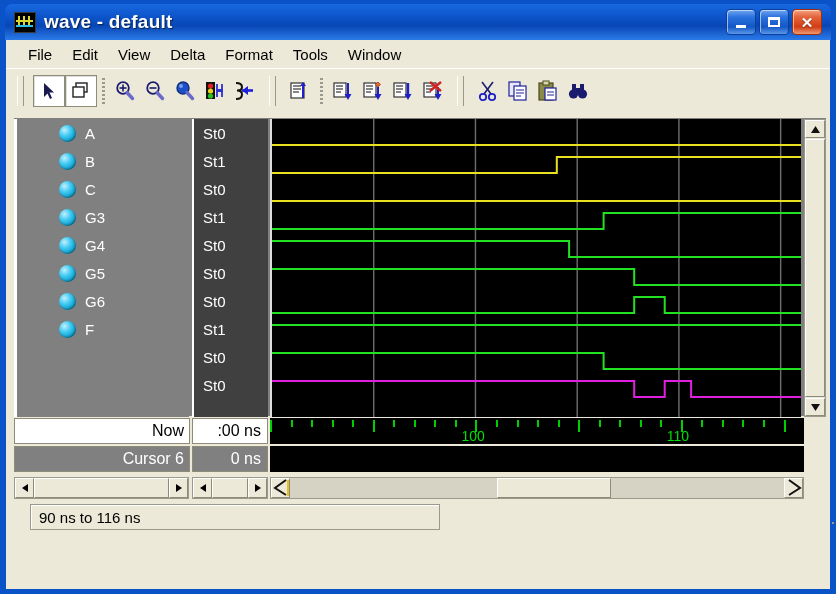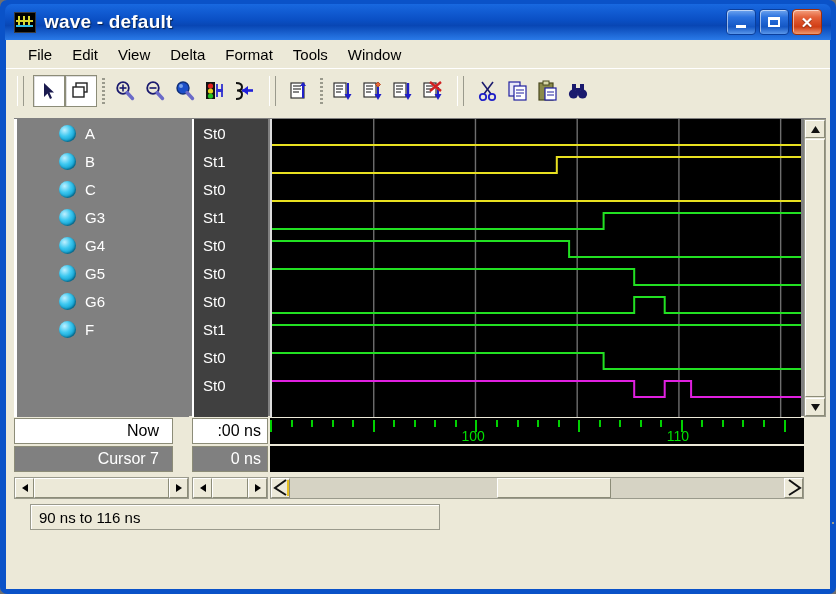"wave - default" .window { border-radius: 7px -> none }
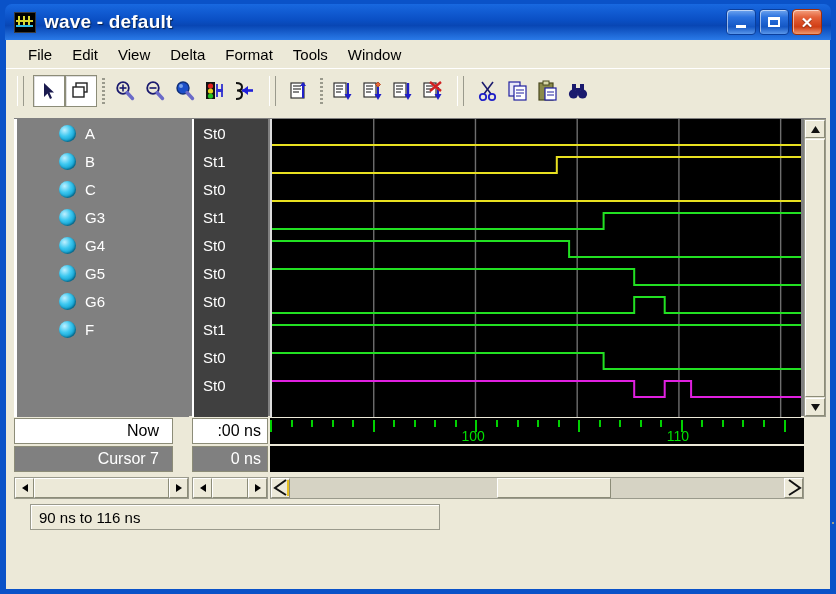"Now" .cr-name { padding-right: 13px -> 5px; width: 159px -> 176px }
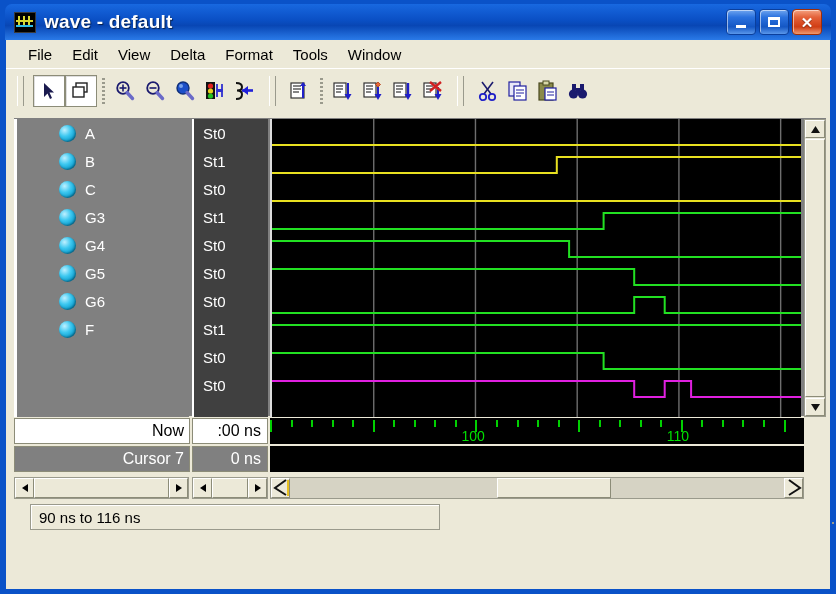"Cursor 7" span { text: 7 -> 6 }
